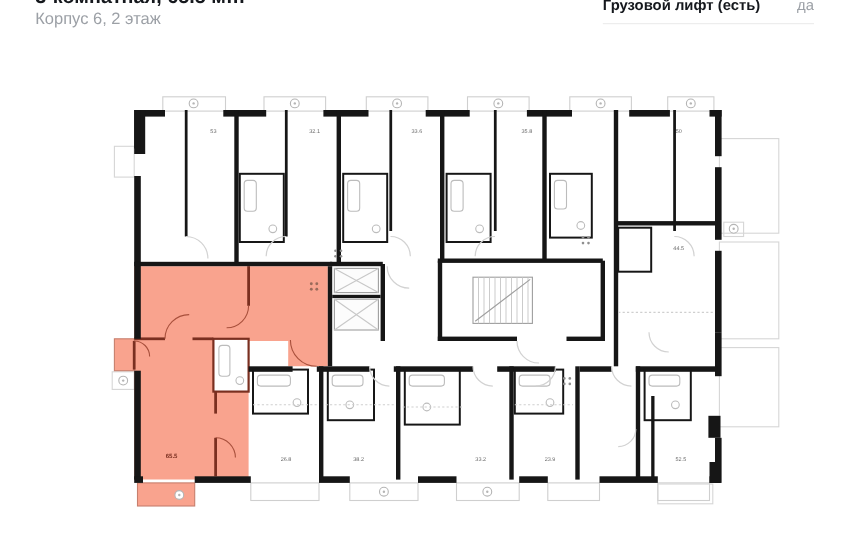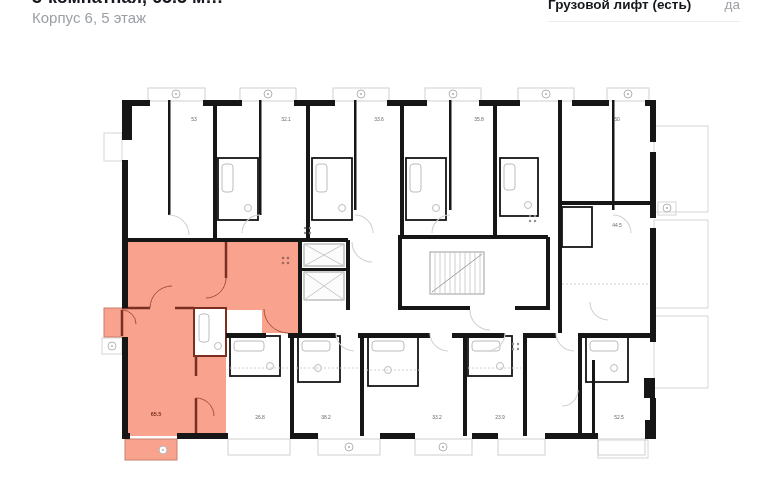"Корпус 6, 5 этаж" div.hdr-sub { text: 5 -> 2 }
